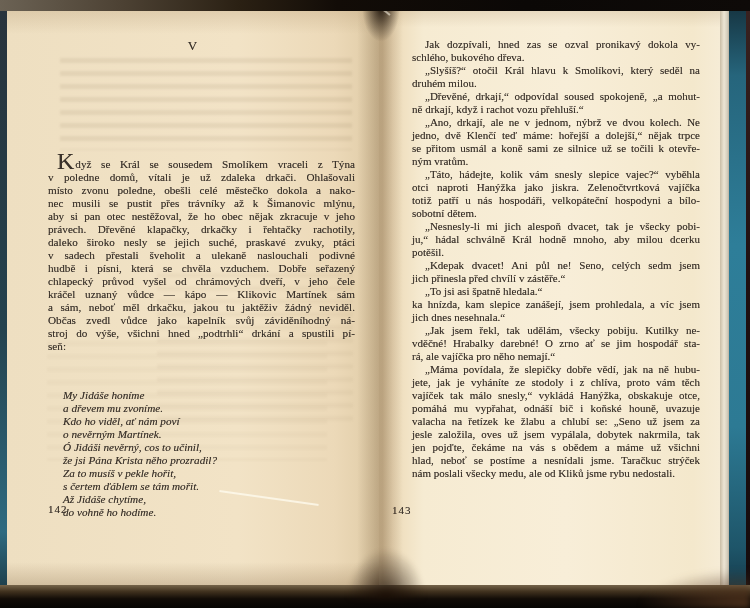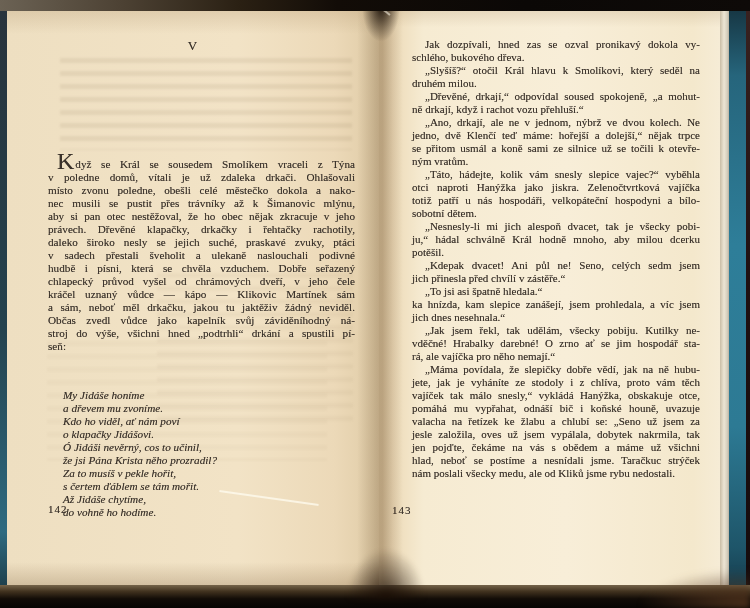"o klapačky Jidášovi." div.poem-line { text: klapačky Jidášovi -> nevěrným Martínek }
